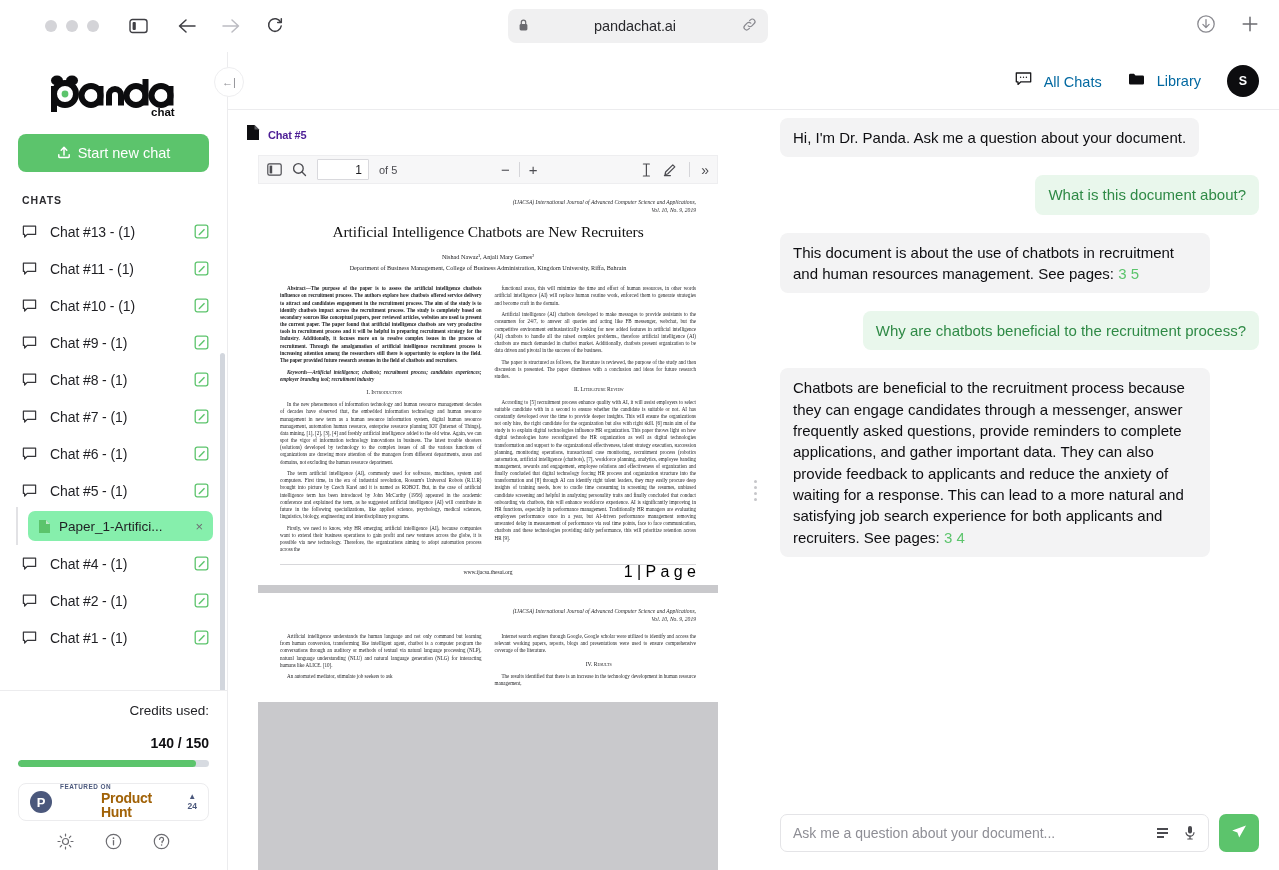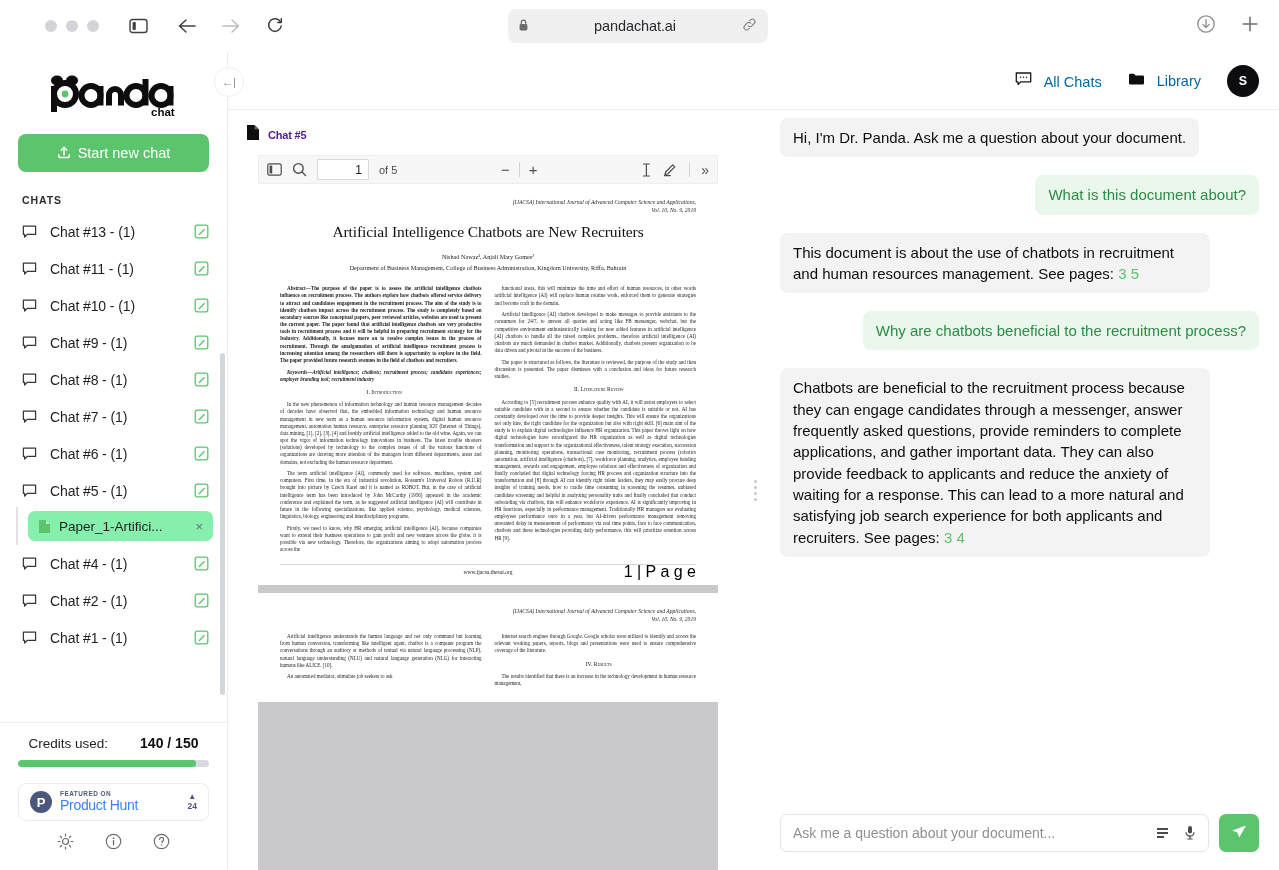"Credits used:" .credits-row { align-items: center -> flex-end; flex-direction: none -> column; gap: 32px -> 17px }
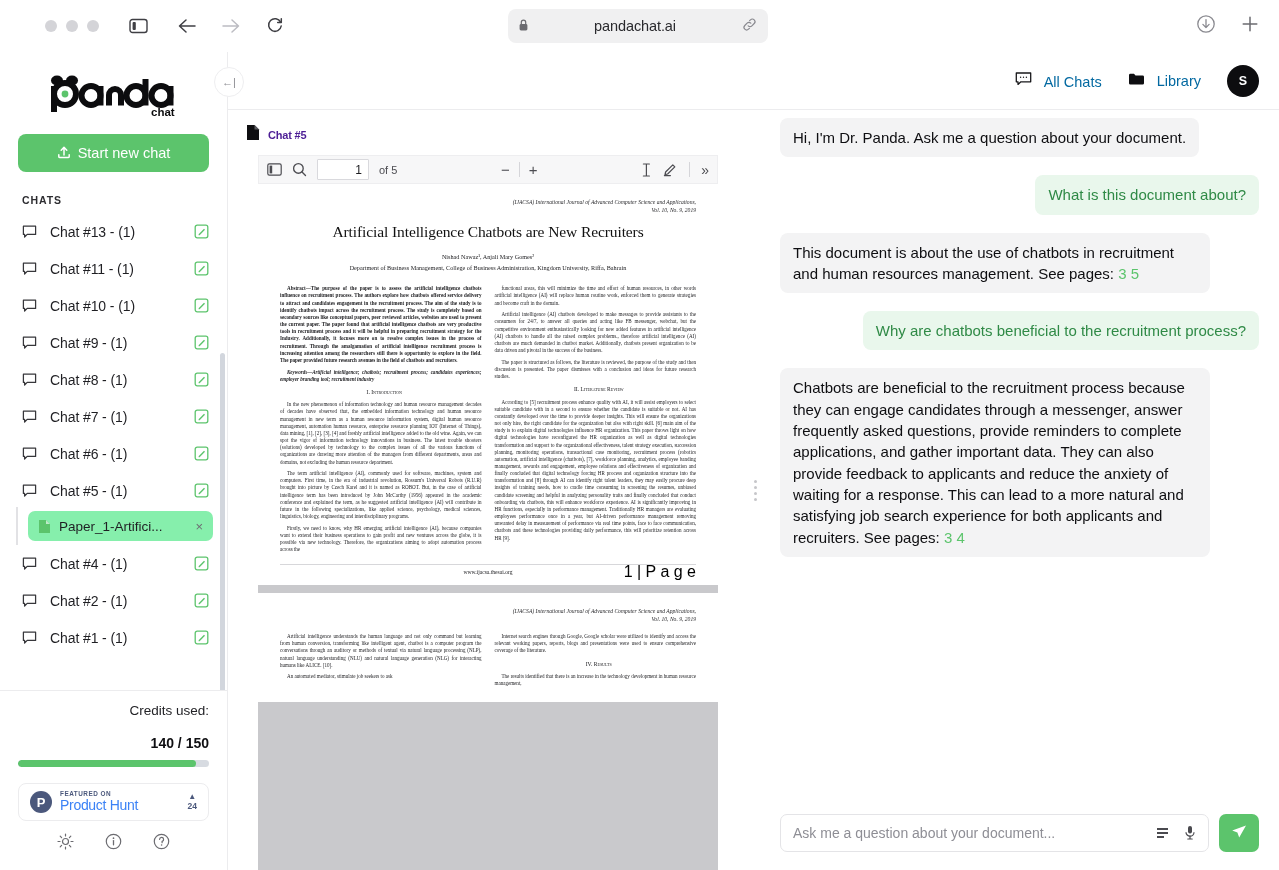"Product Hunt" .ph-name { color: #3b82f6 -> #a16207; font-weight: normal -> bold; margin-left: none -> 41px }
